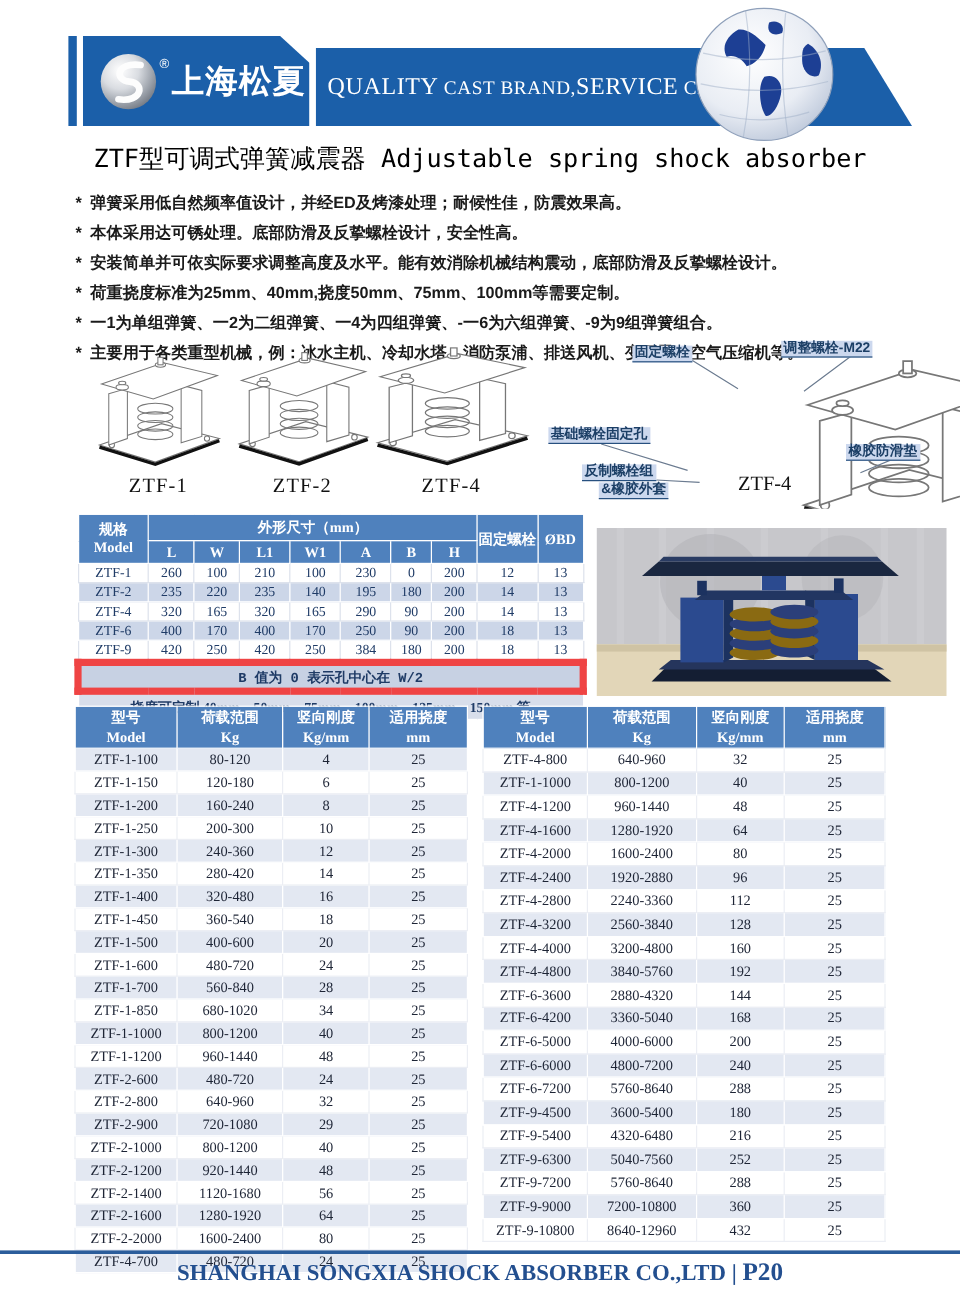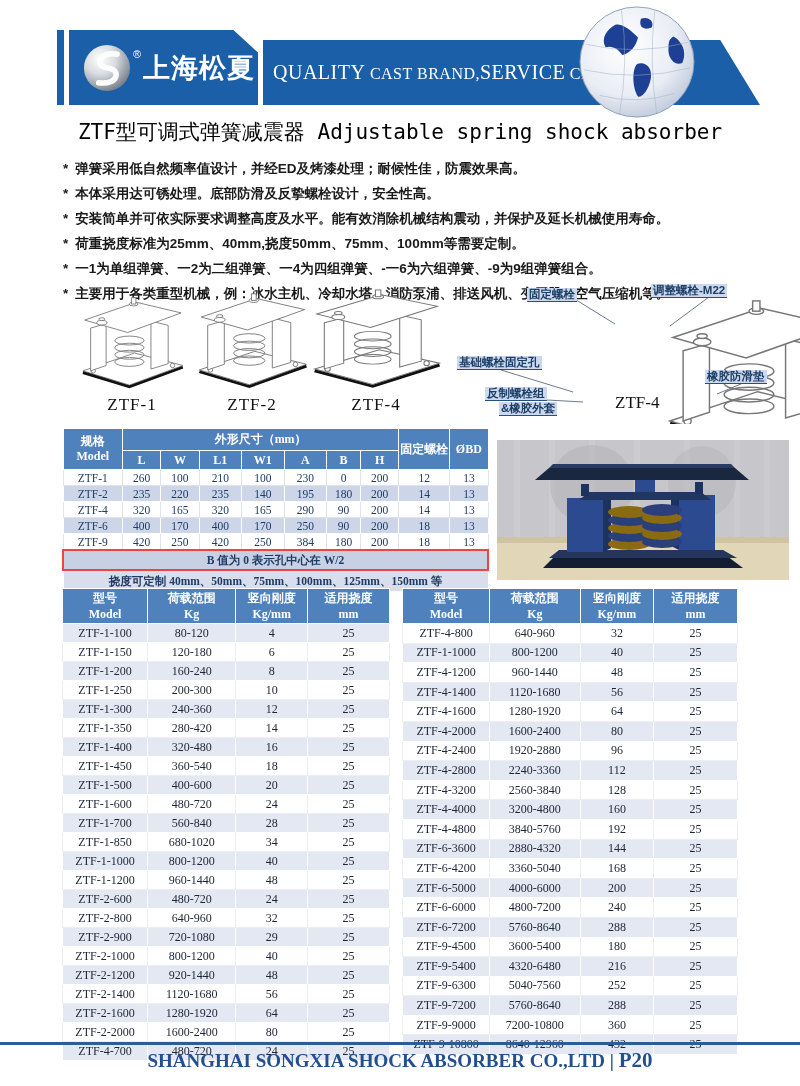"安装简单并可依实际要求调整高度及水平。能有效消除机械结构震动，并保护及延长机械使" span { text: 并保护及延长机械使用寿命 -> 底部防滑及反挚螺栓设计 }
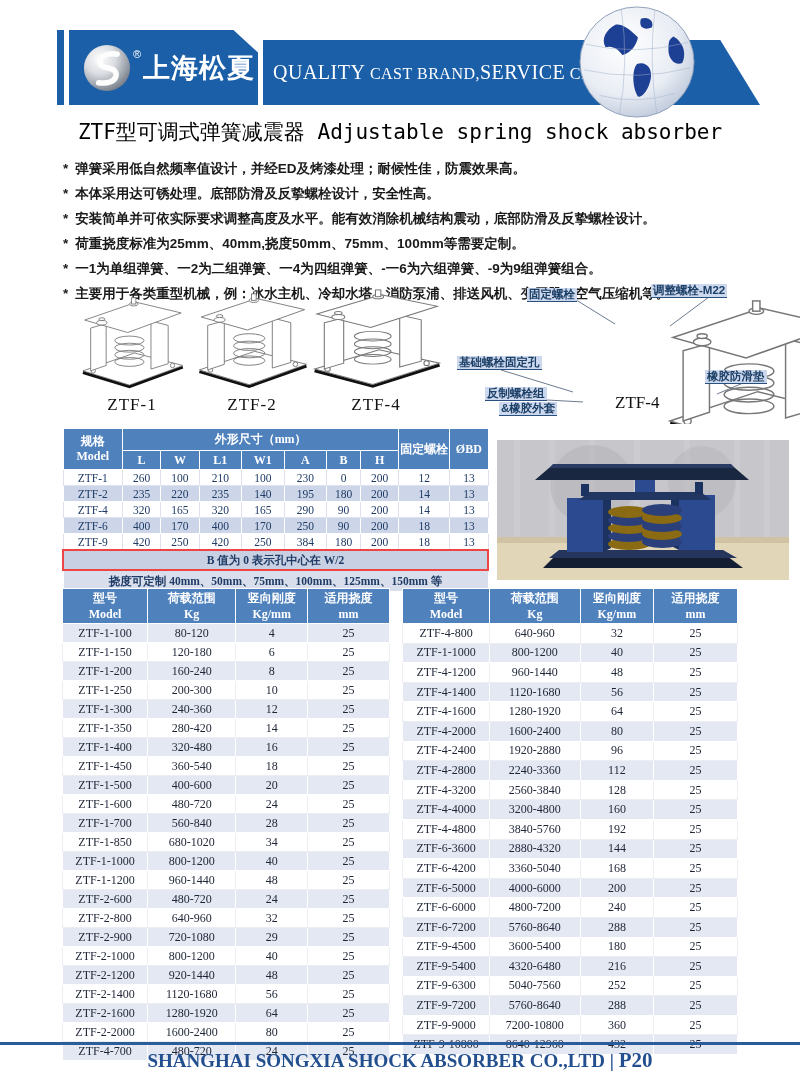"B 值为 0 表示孔中心在 W/2" .spec tfoot tr:first-child td { border: 2px solid #ef4444 -> 6px solid #ef4444; font-family: none -> Liberation Mono, monospace }
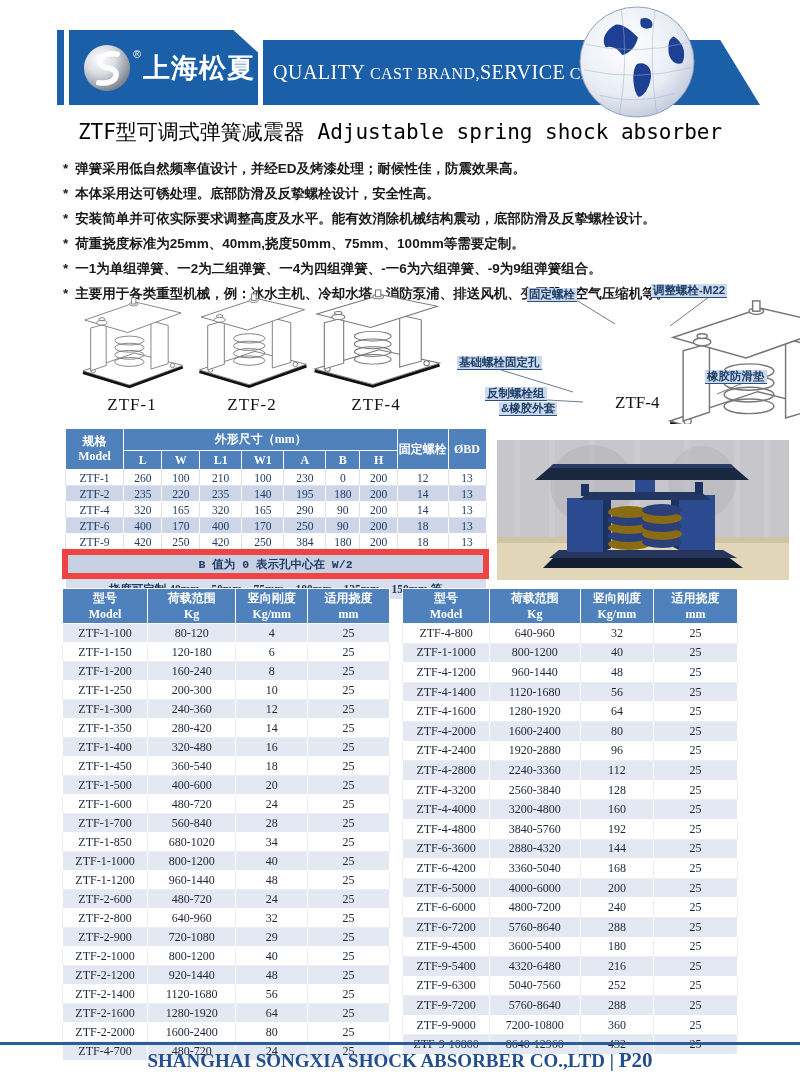"ZTF-4-1400" tr { html: <tr> <td>ZTF-4-1400</td> <td>1120-1680</td> <td>56</td> <td>25</td> </tr> -> none }
